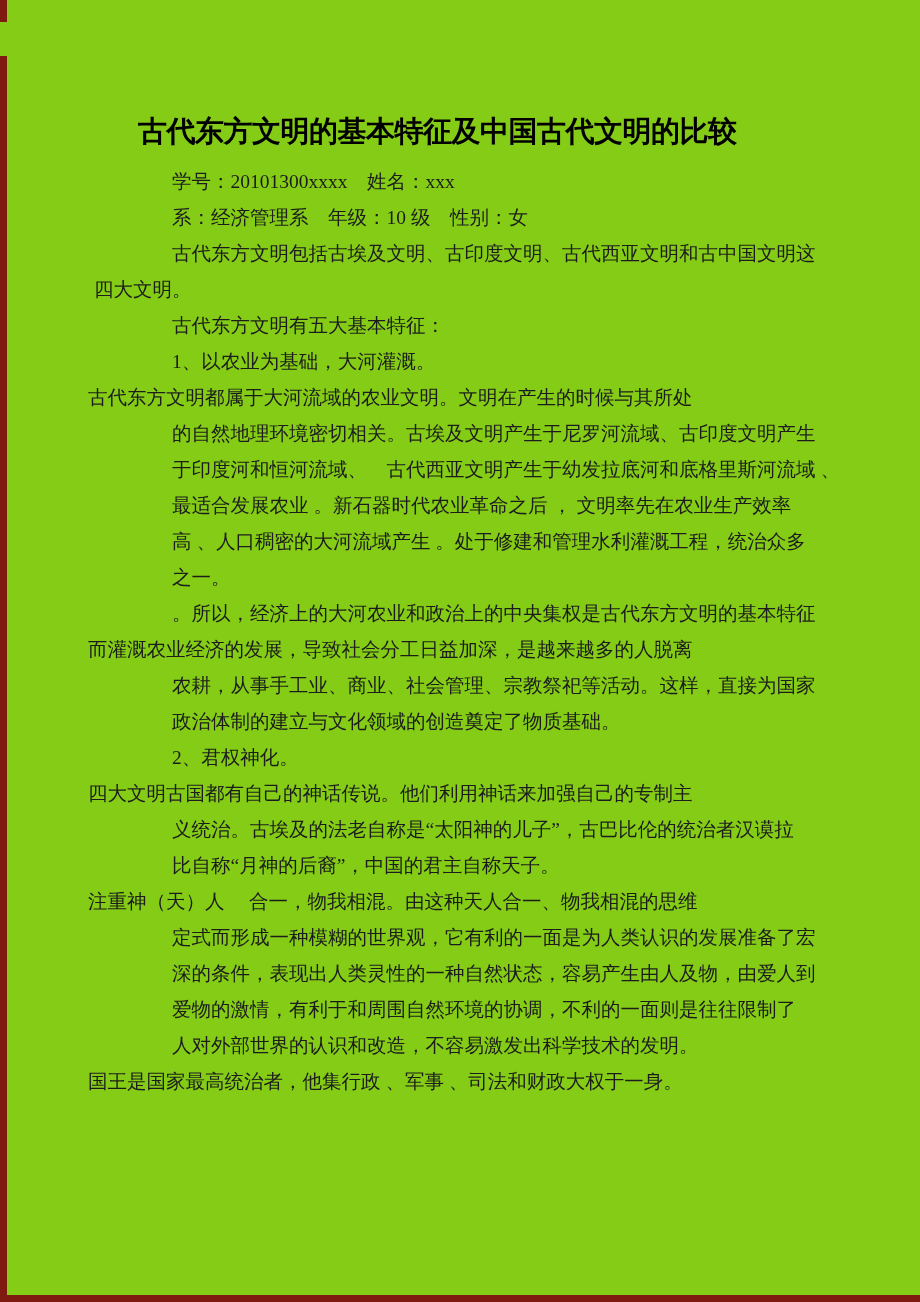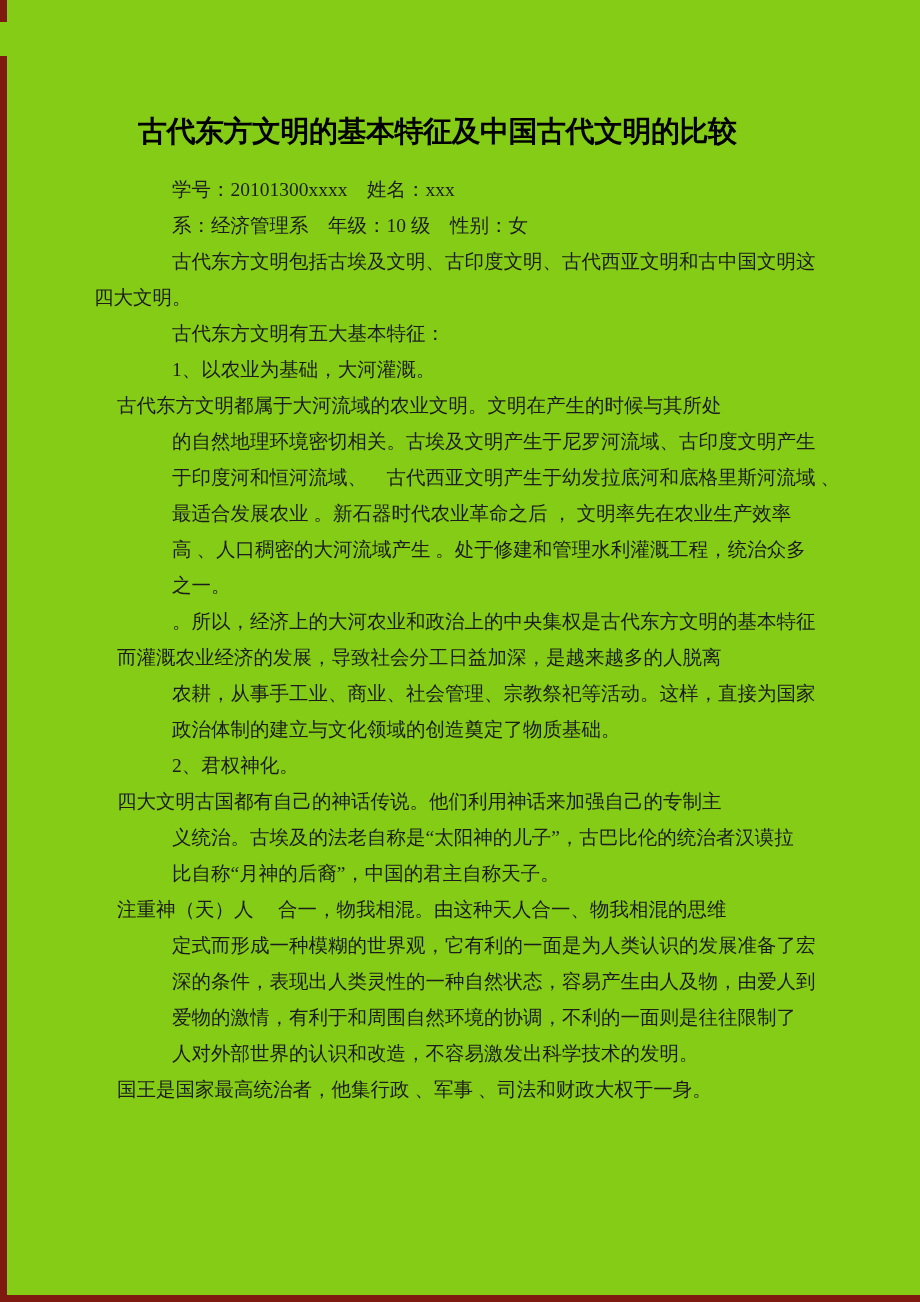"学号：20101300xxxx 姓名：xxx" .doc-body { top: 172px -> 164px }
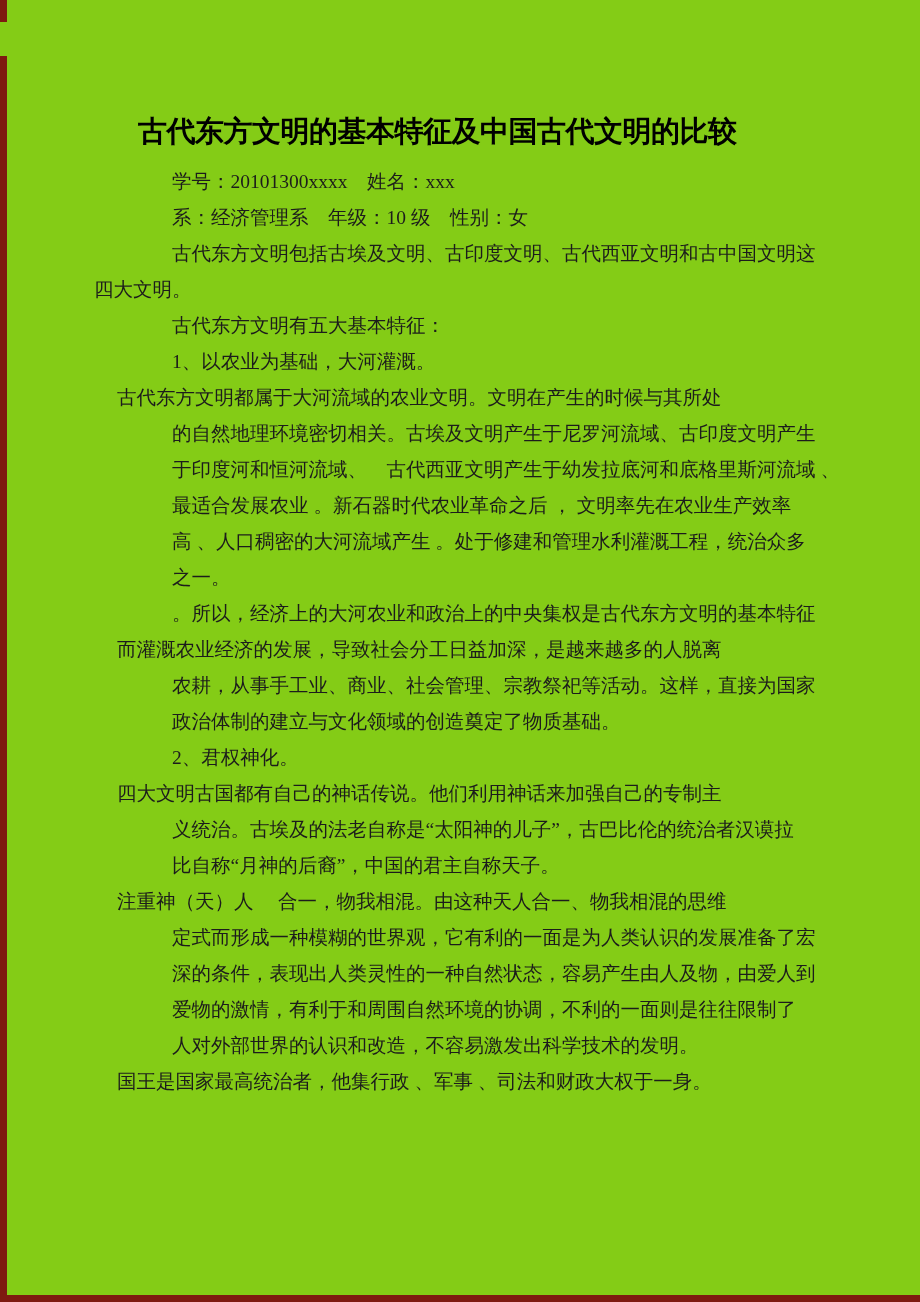"古代东方文明都属于大河流域的农业文明。文明在产生的时候与其所处" .line.indent { padding-left: 117px -> 88px }
